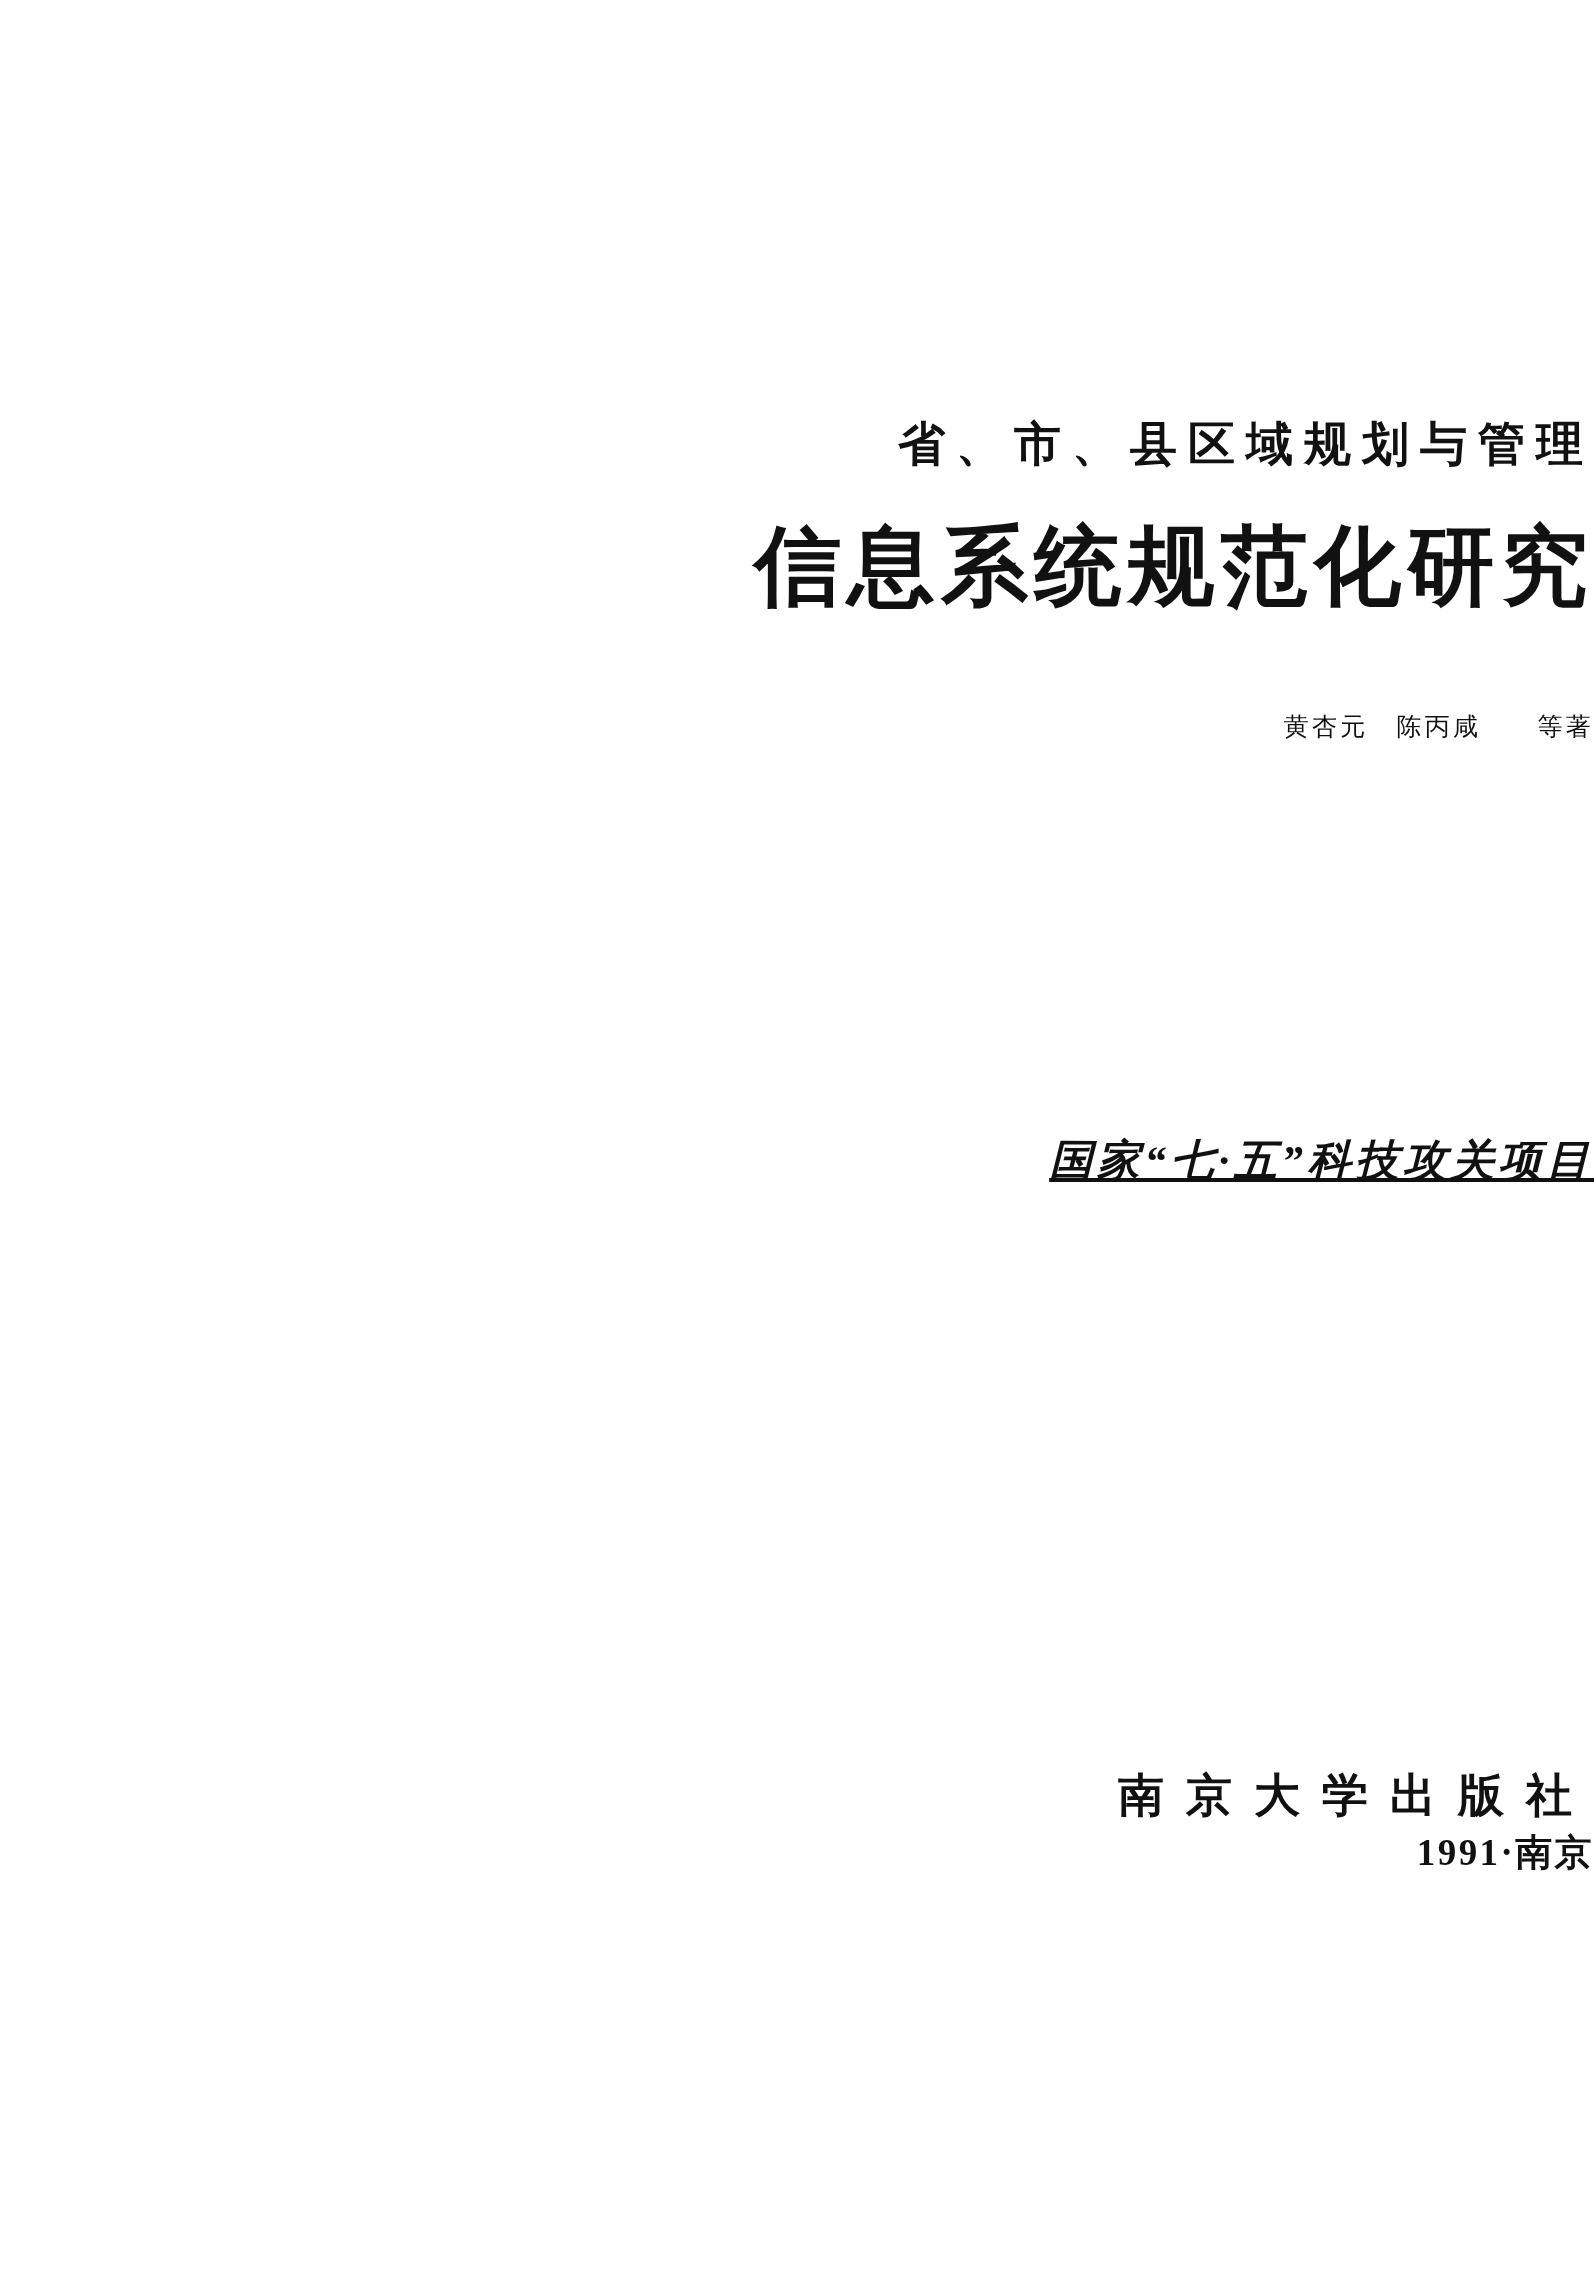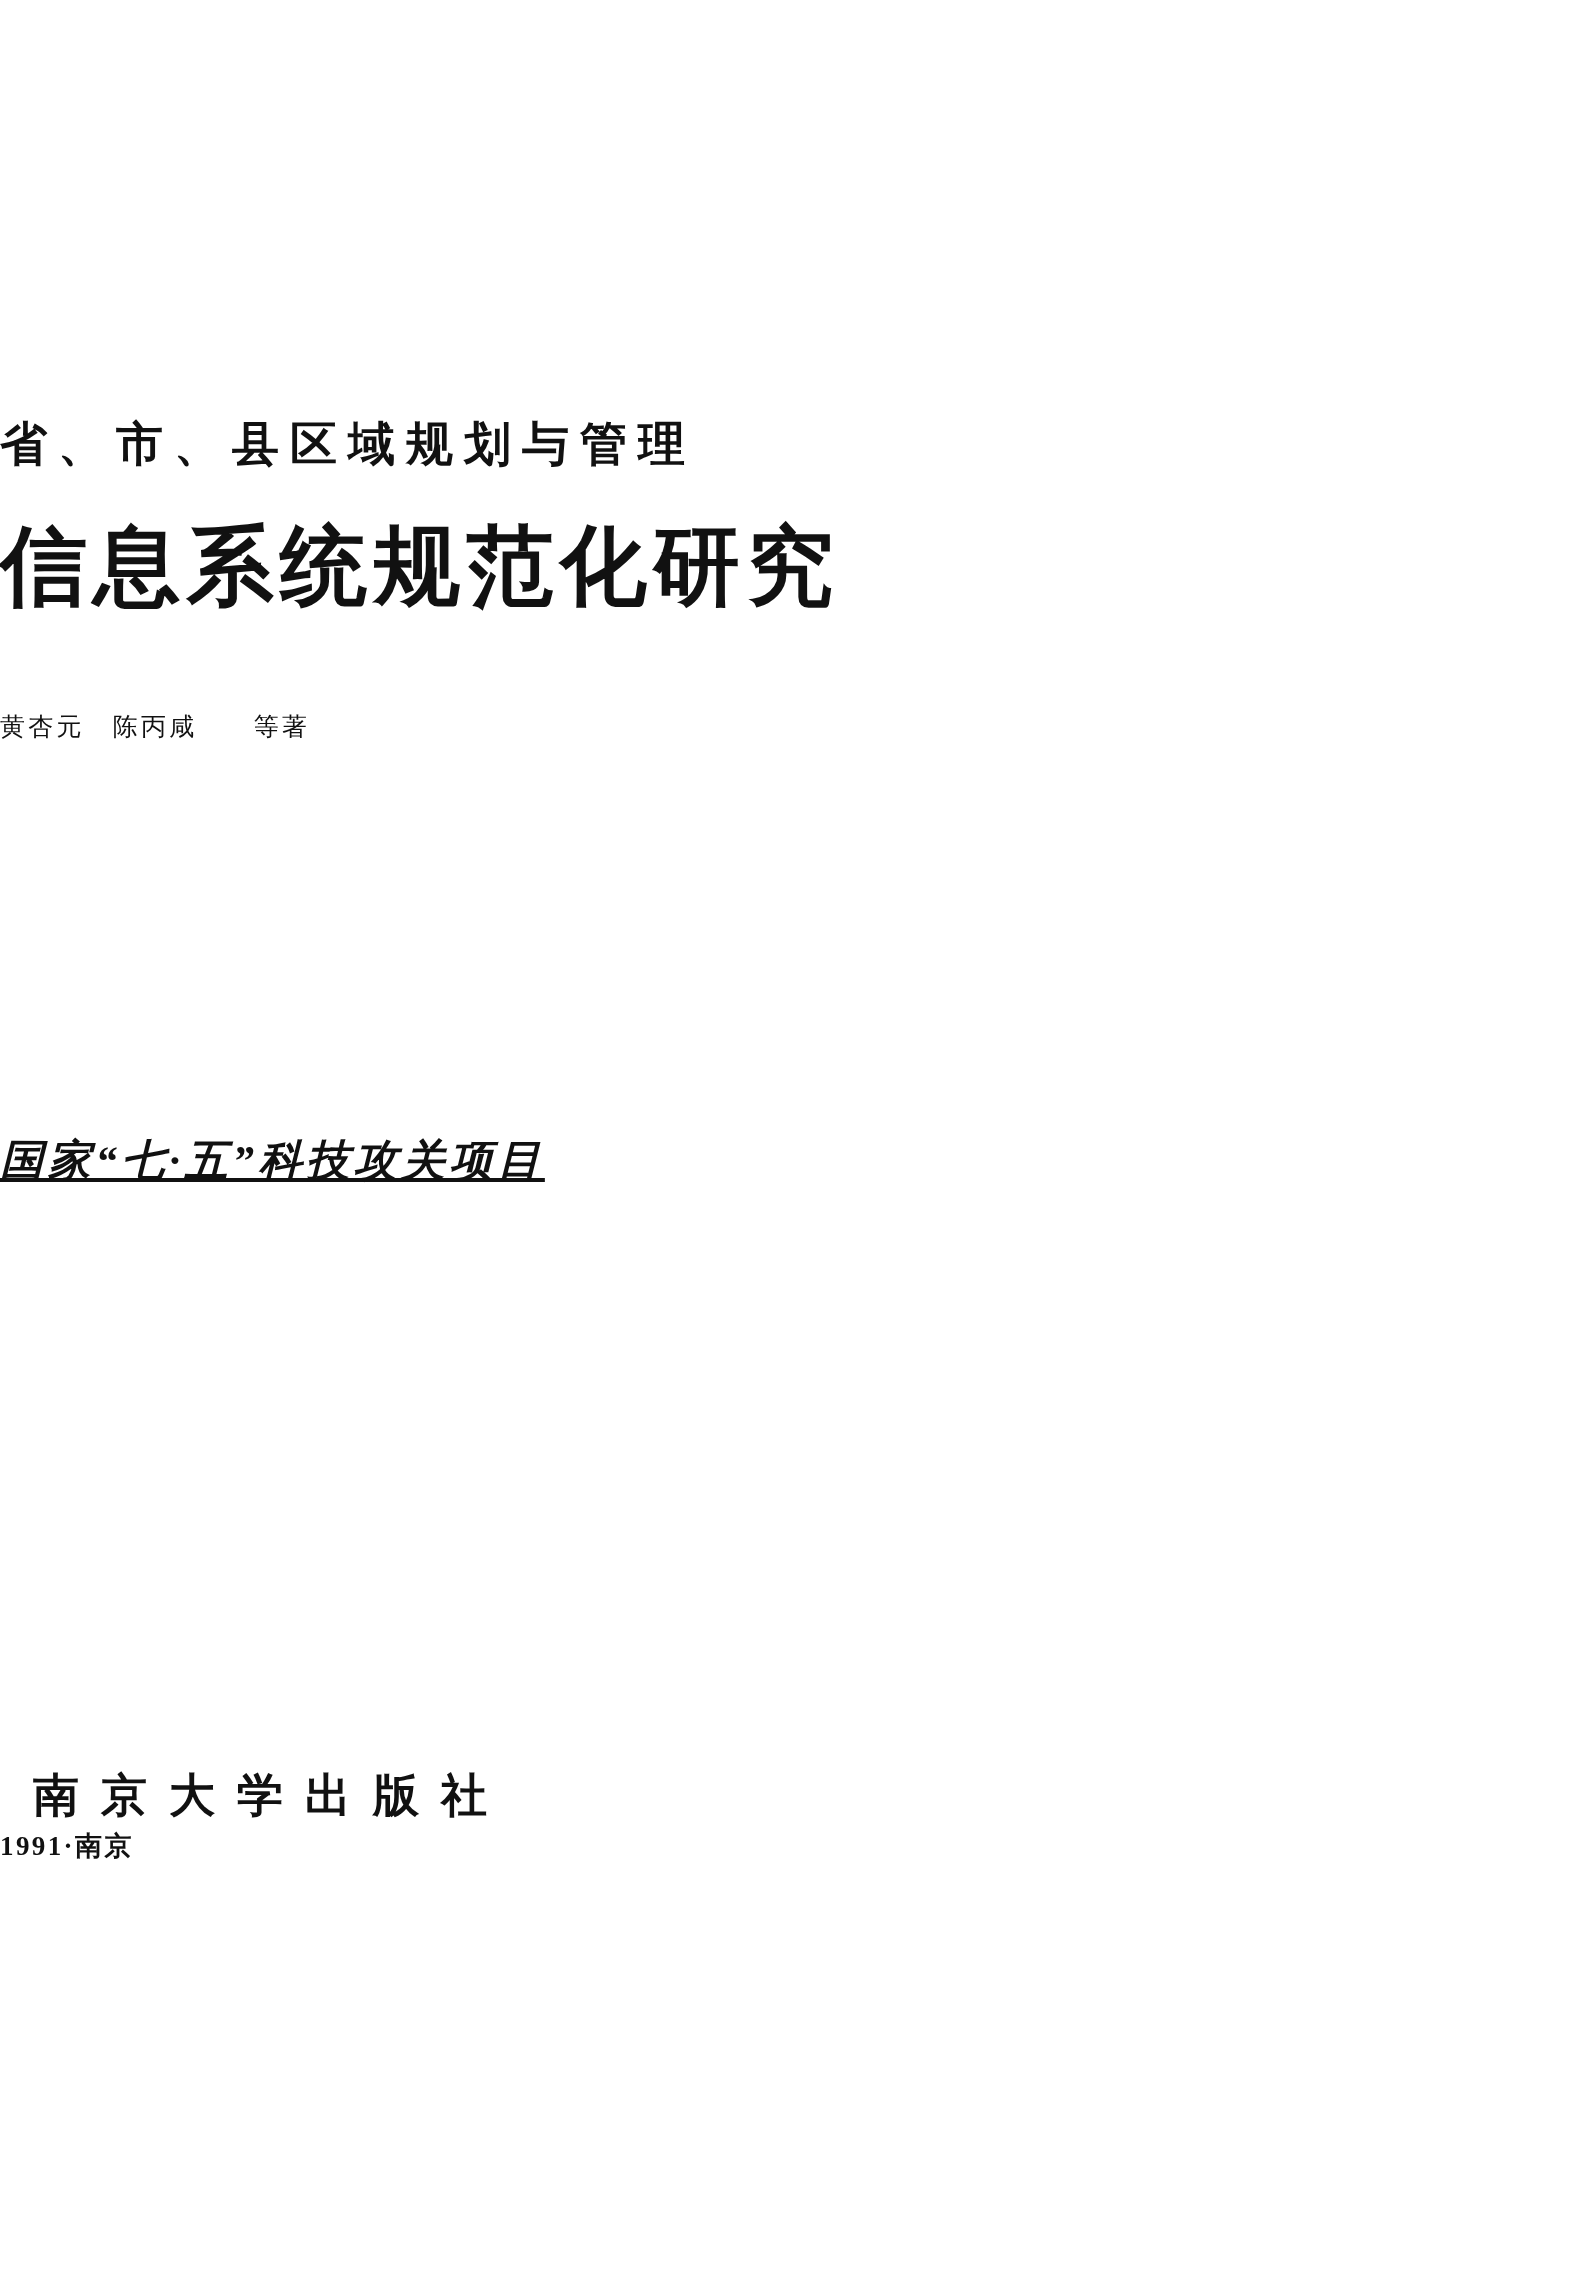"省、市、县区域规划与管理" .line { text-align: left -> right }
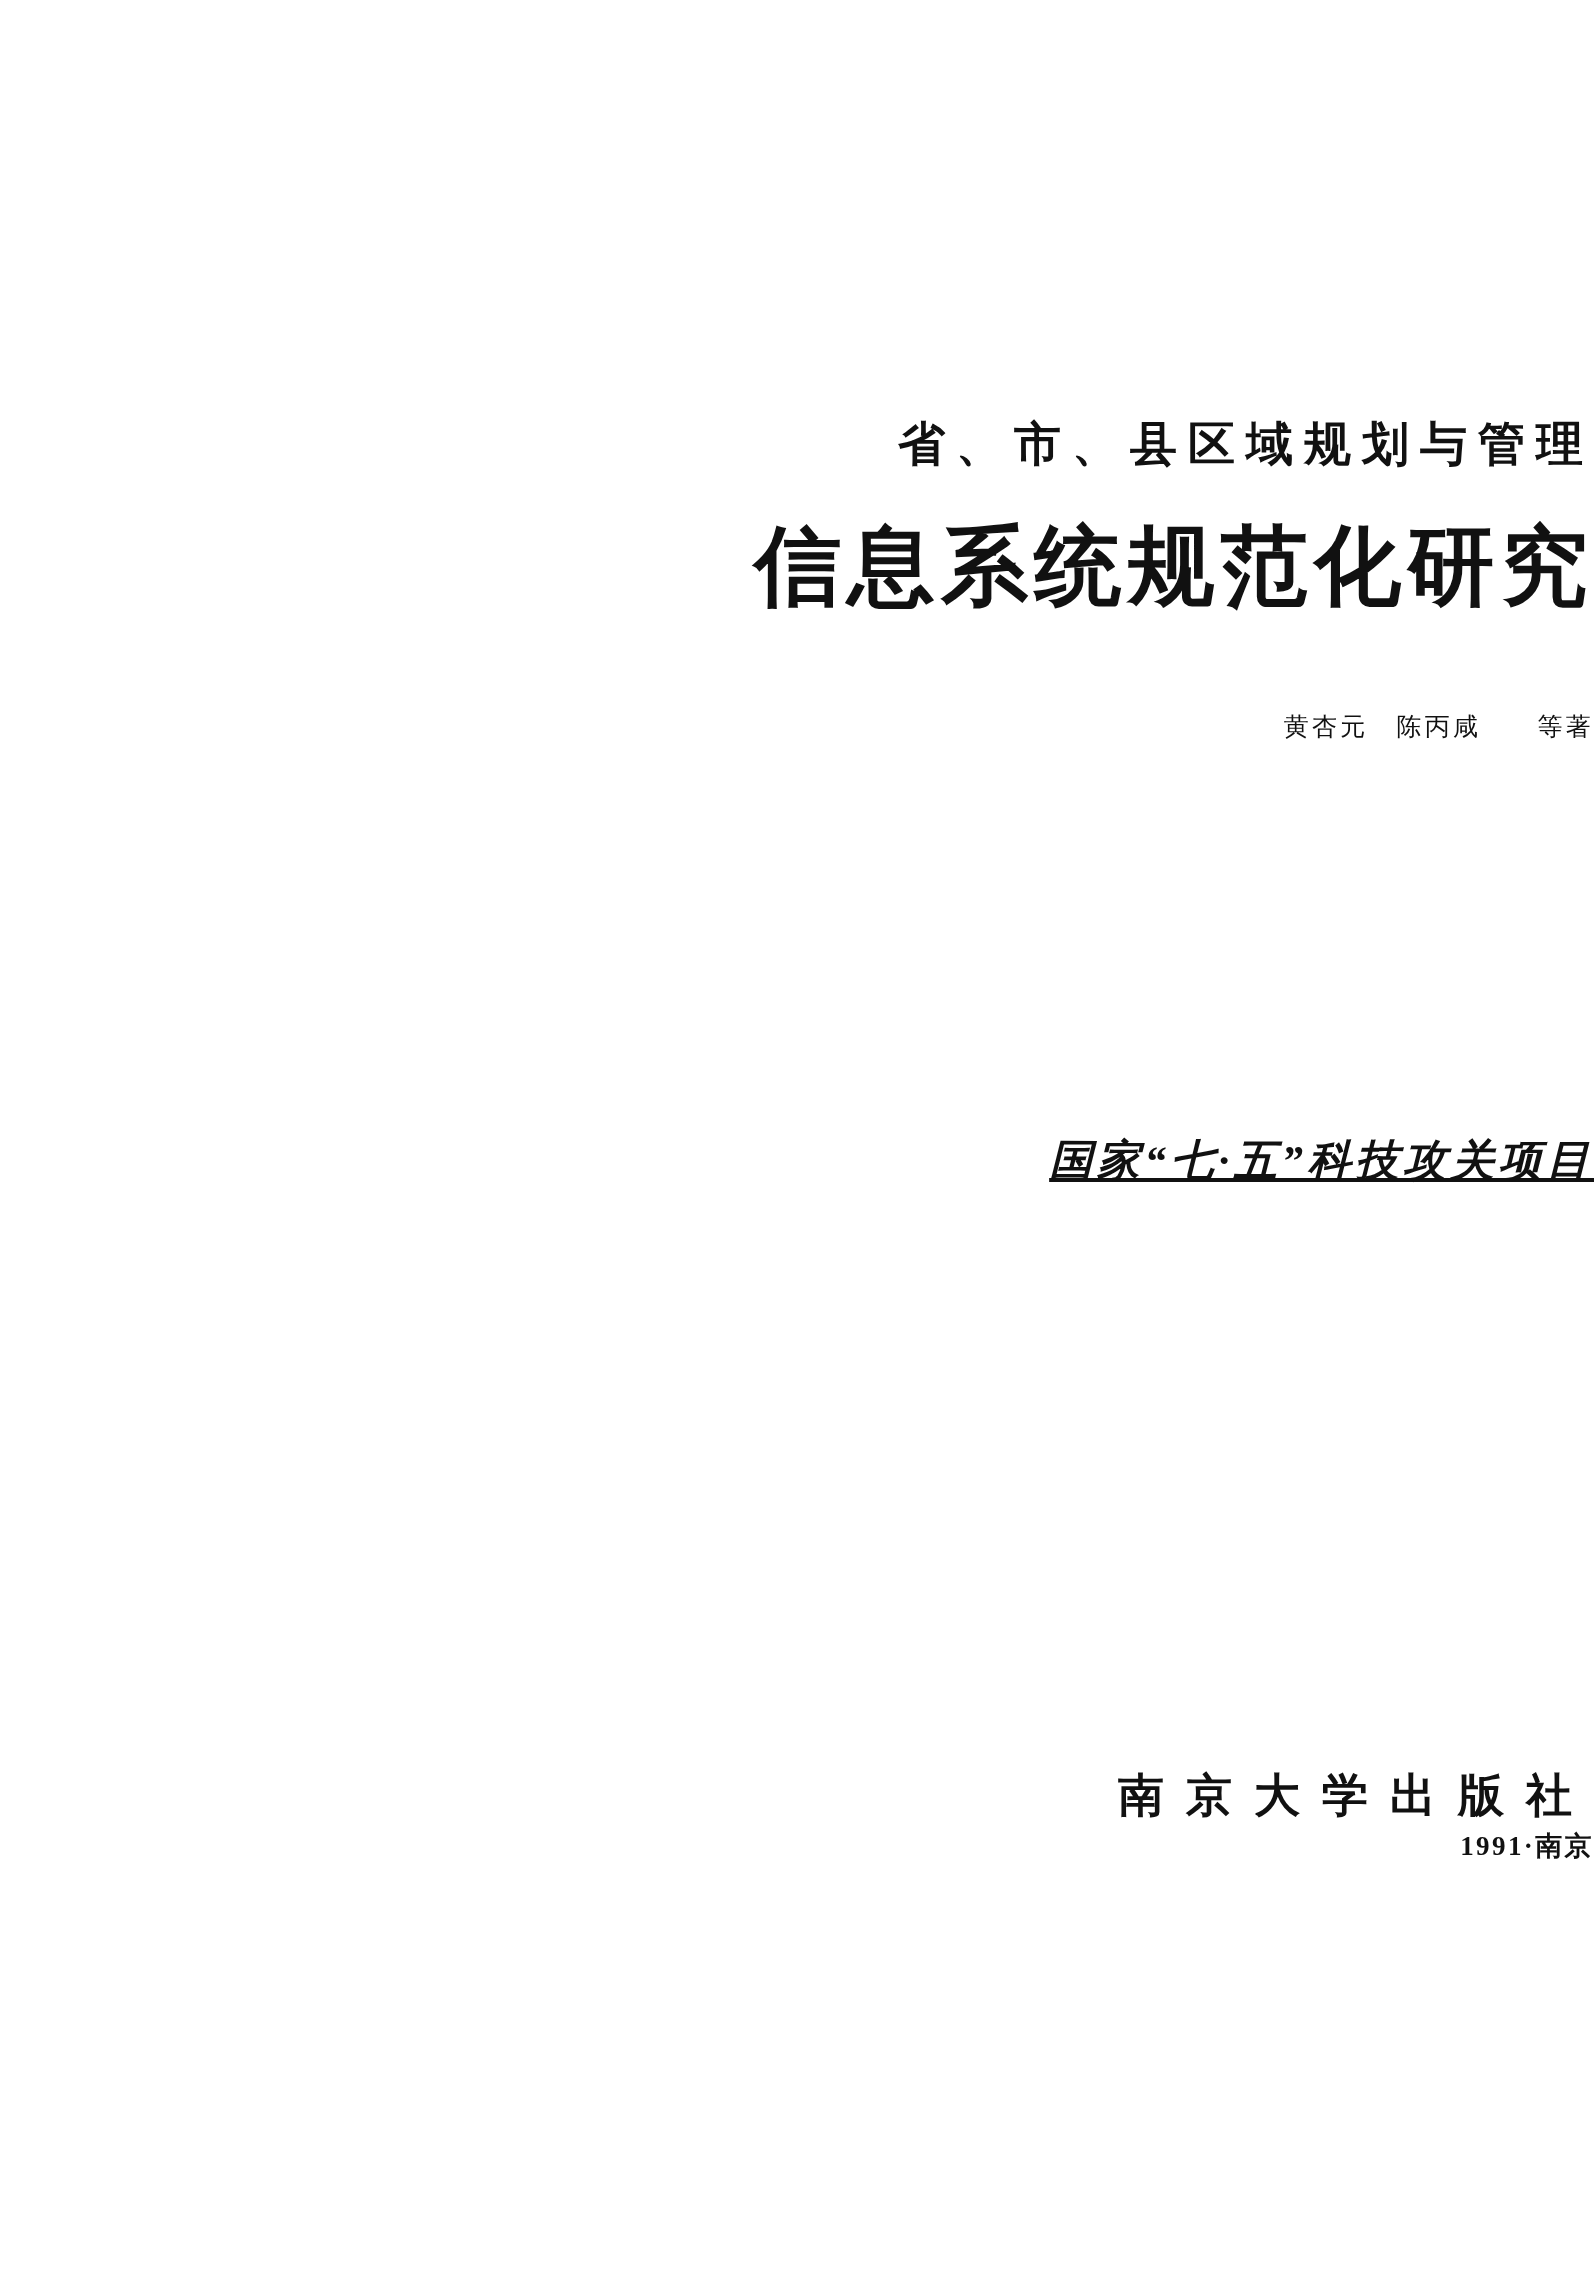"1991·南京" .year-city { font-size: 27px -> 37px }
